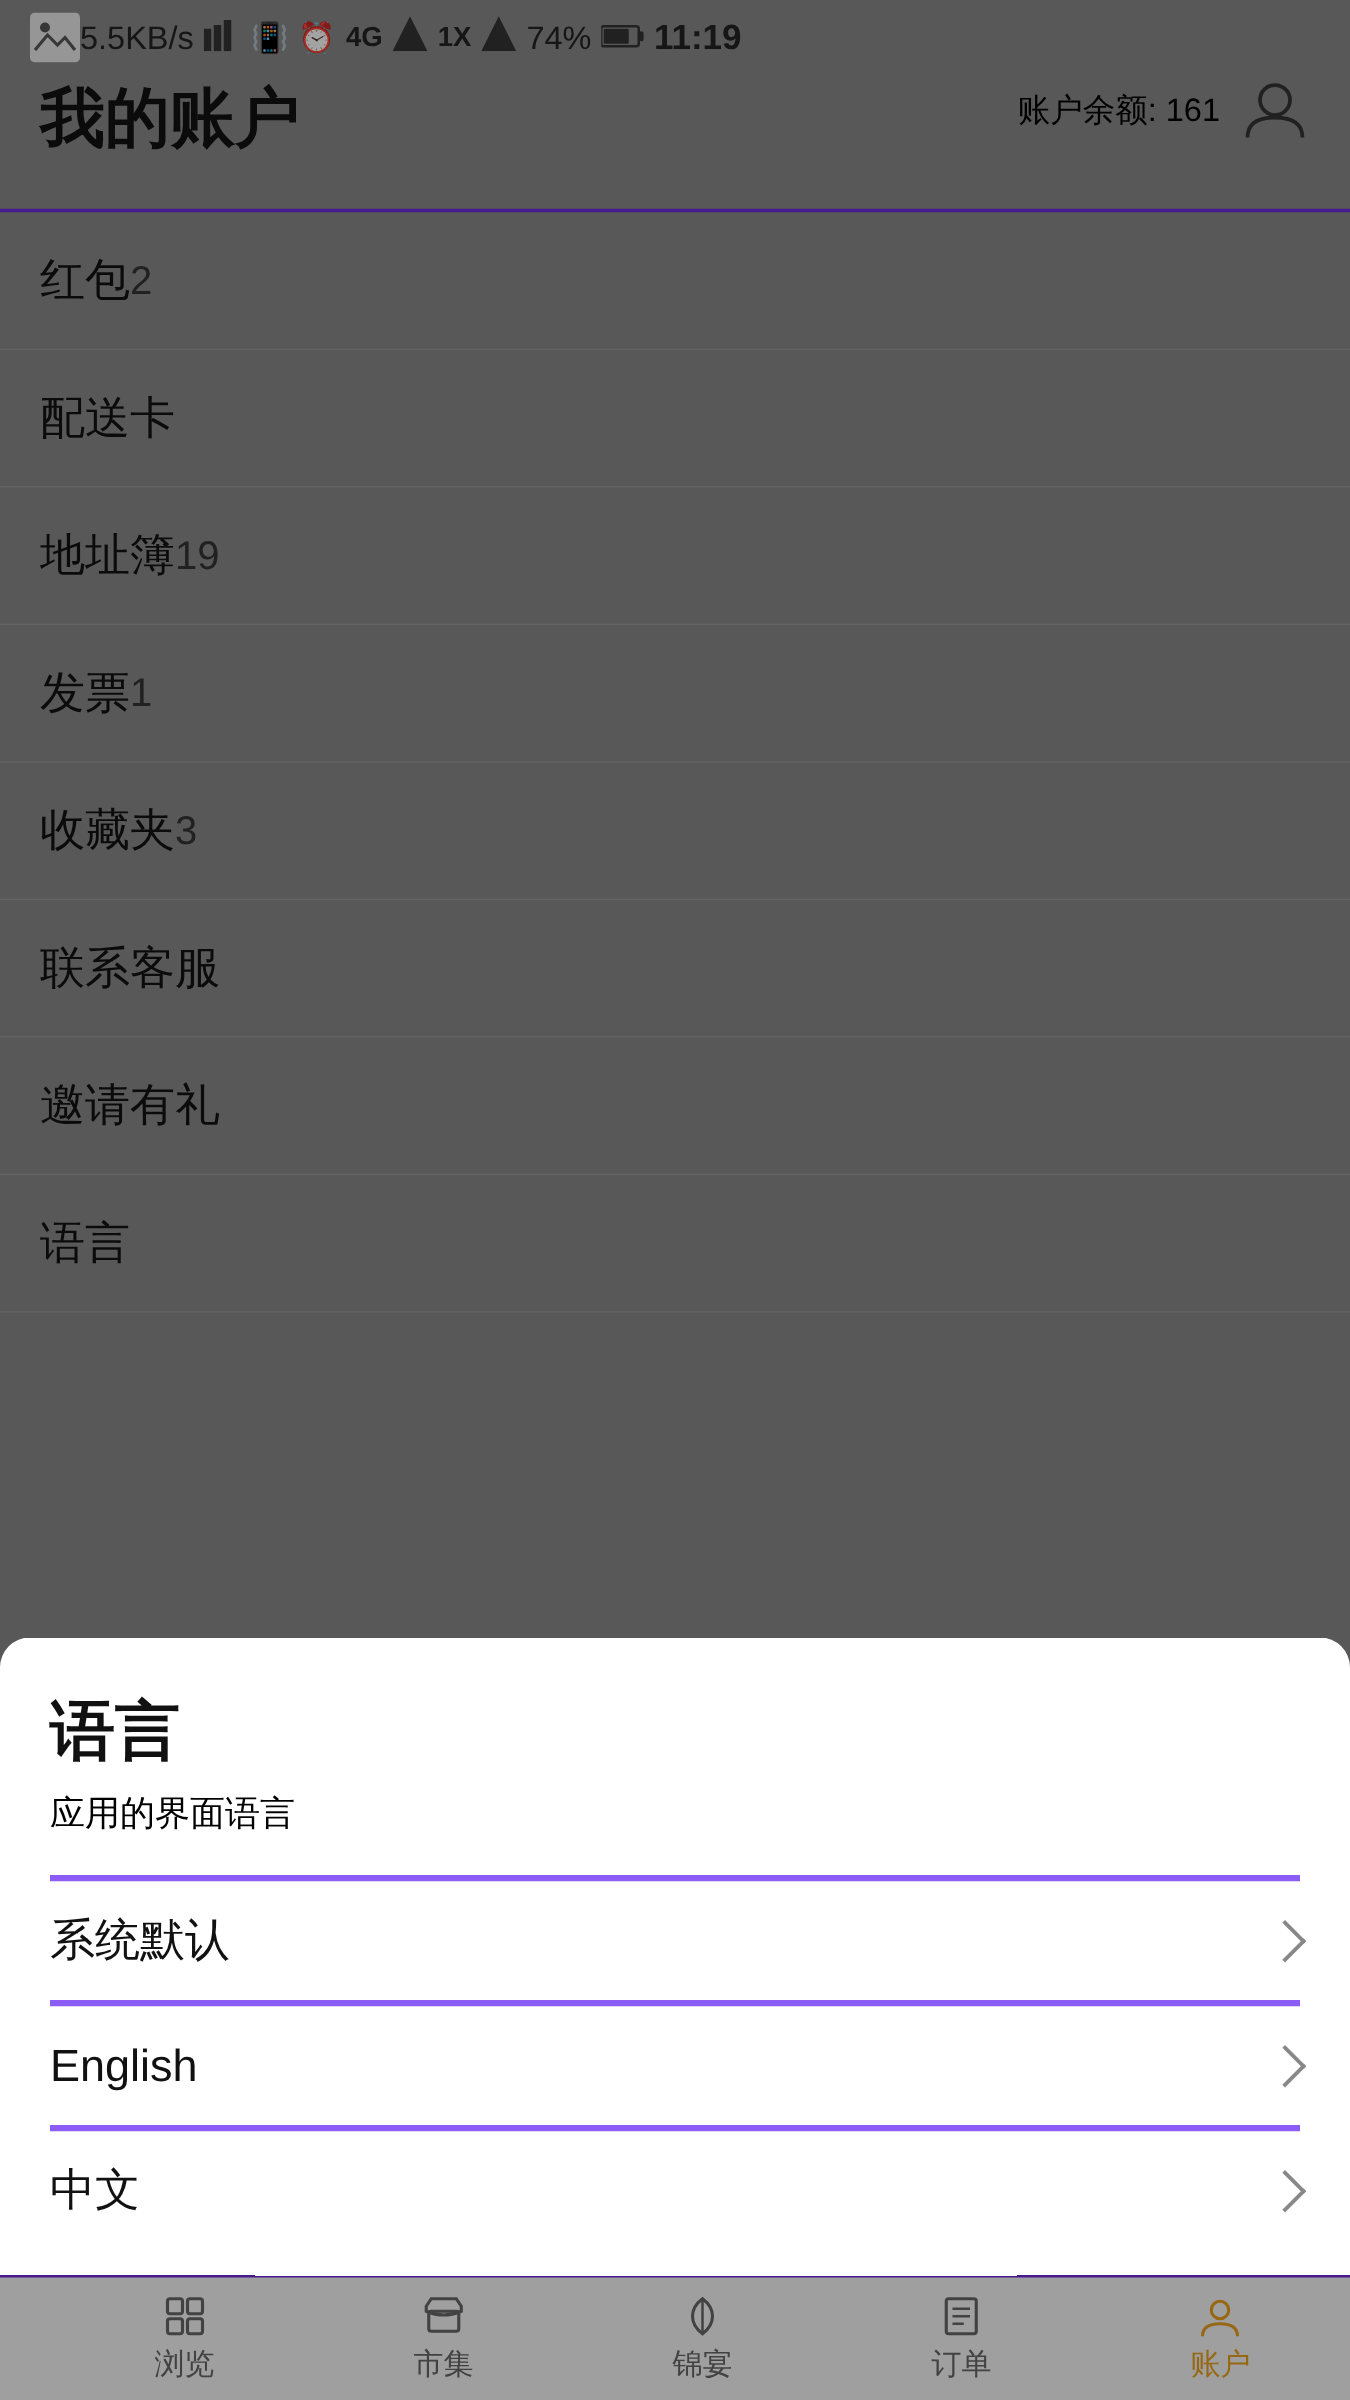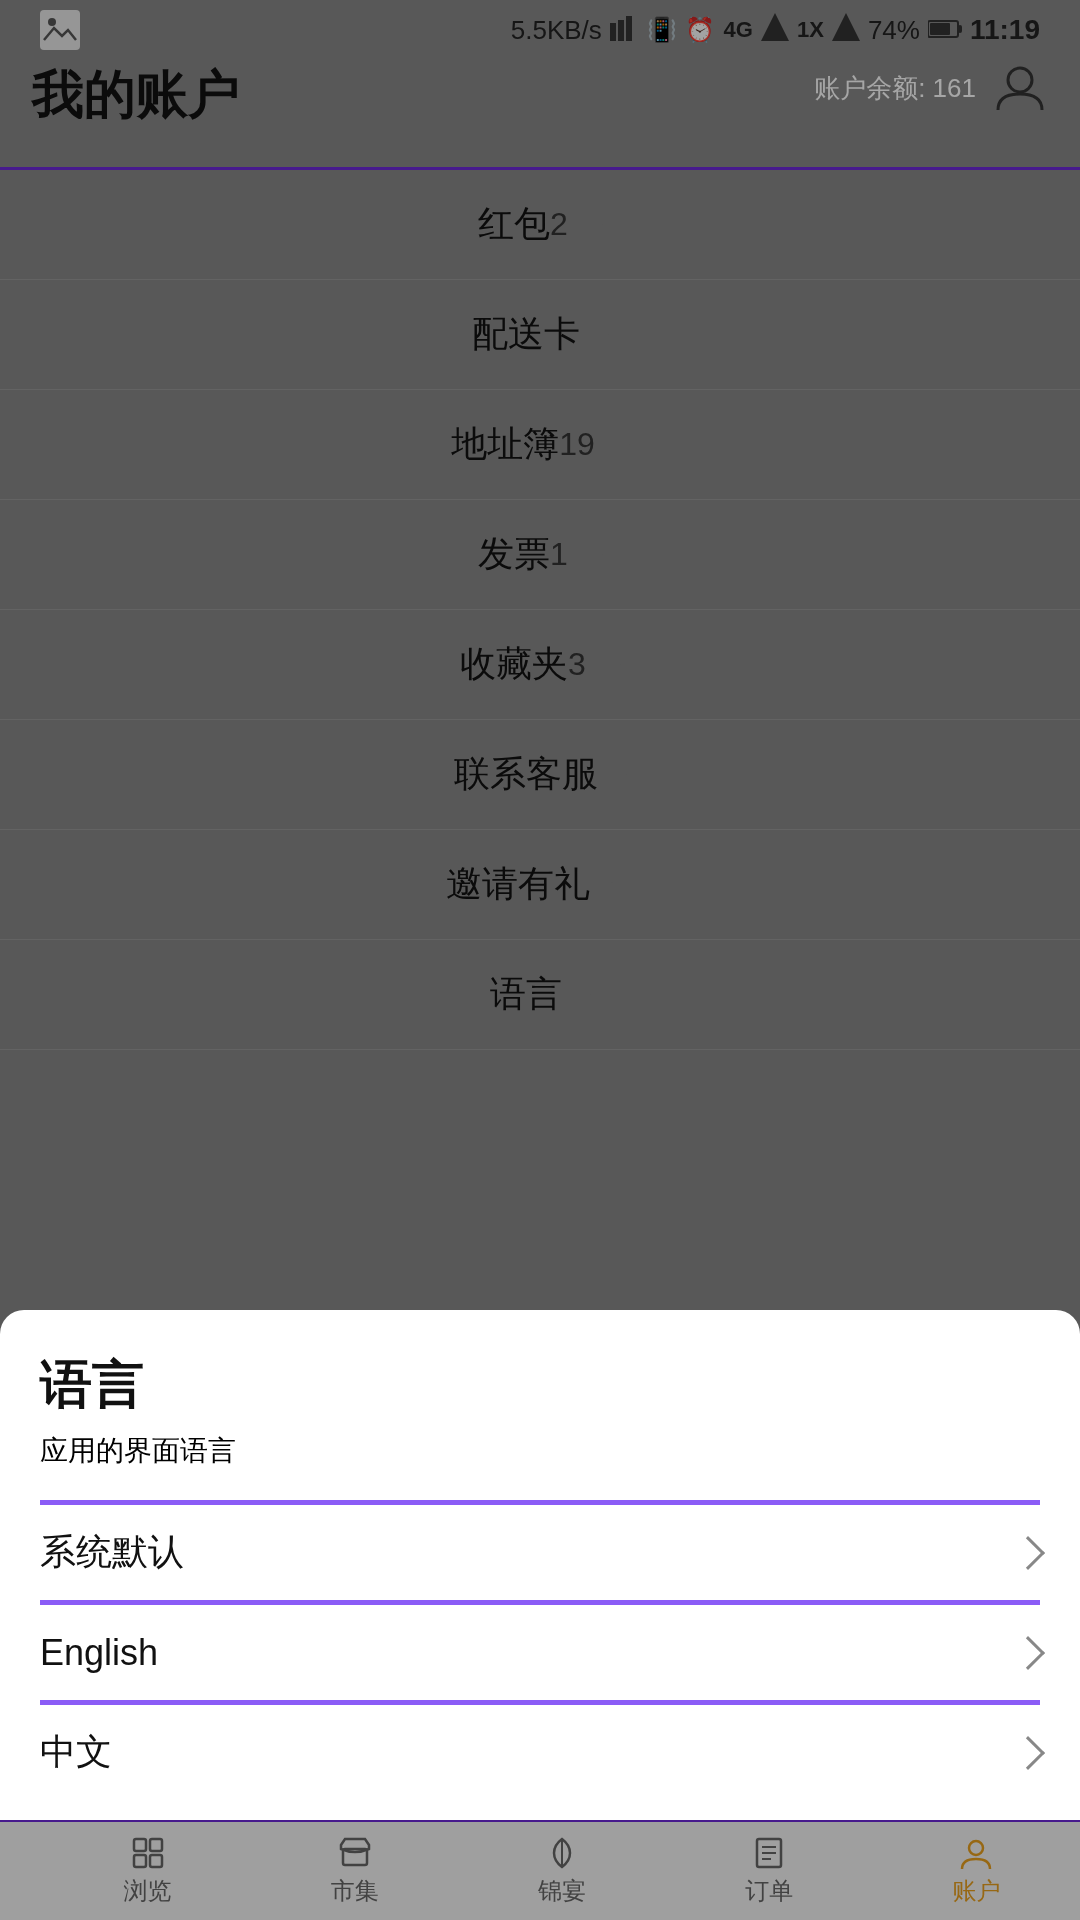"5.5KB/s" .status-bar { justify-content: space-between -> none; padding: 0 40px -> 0 24px }
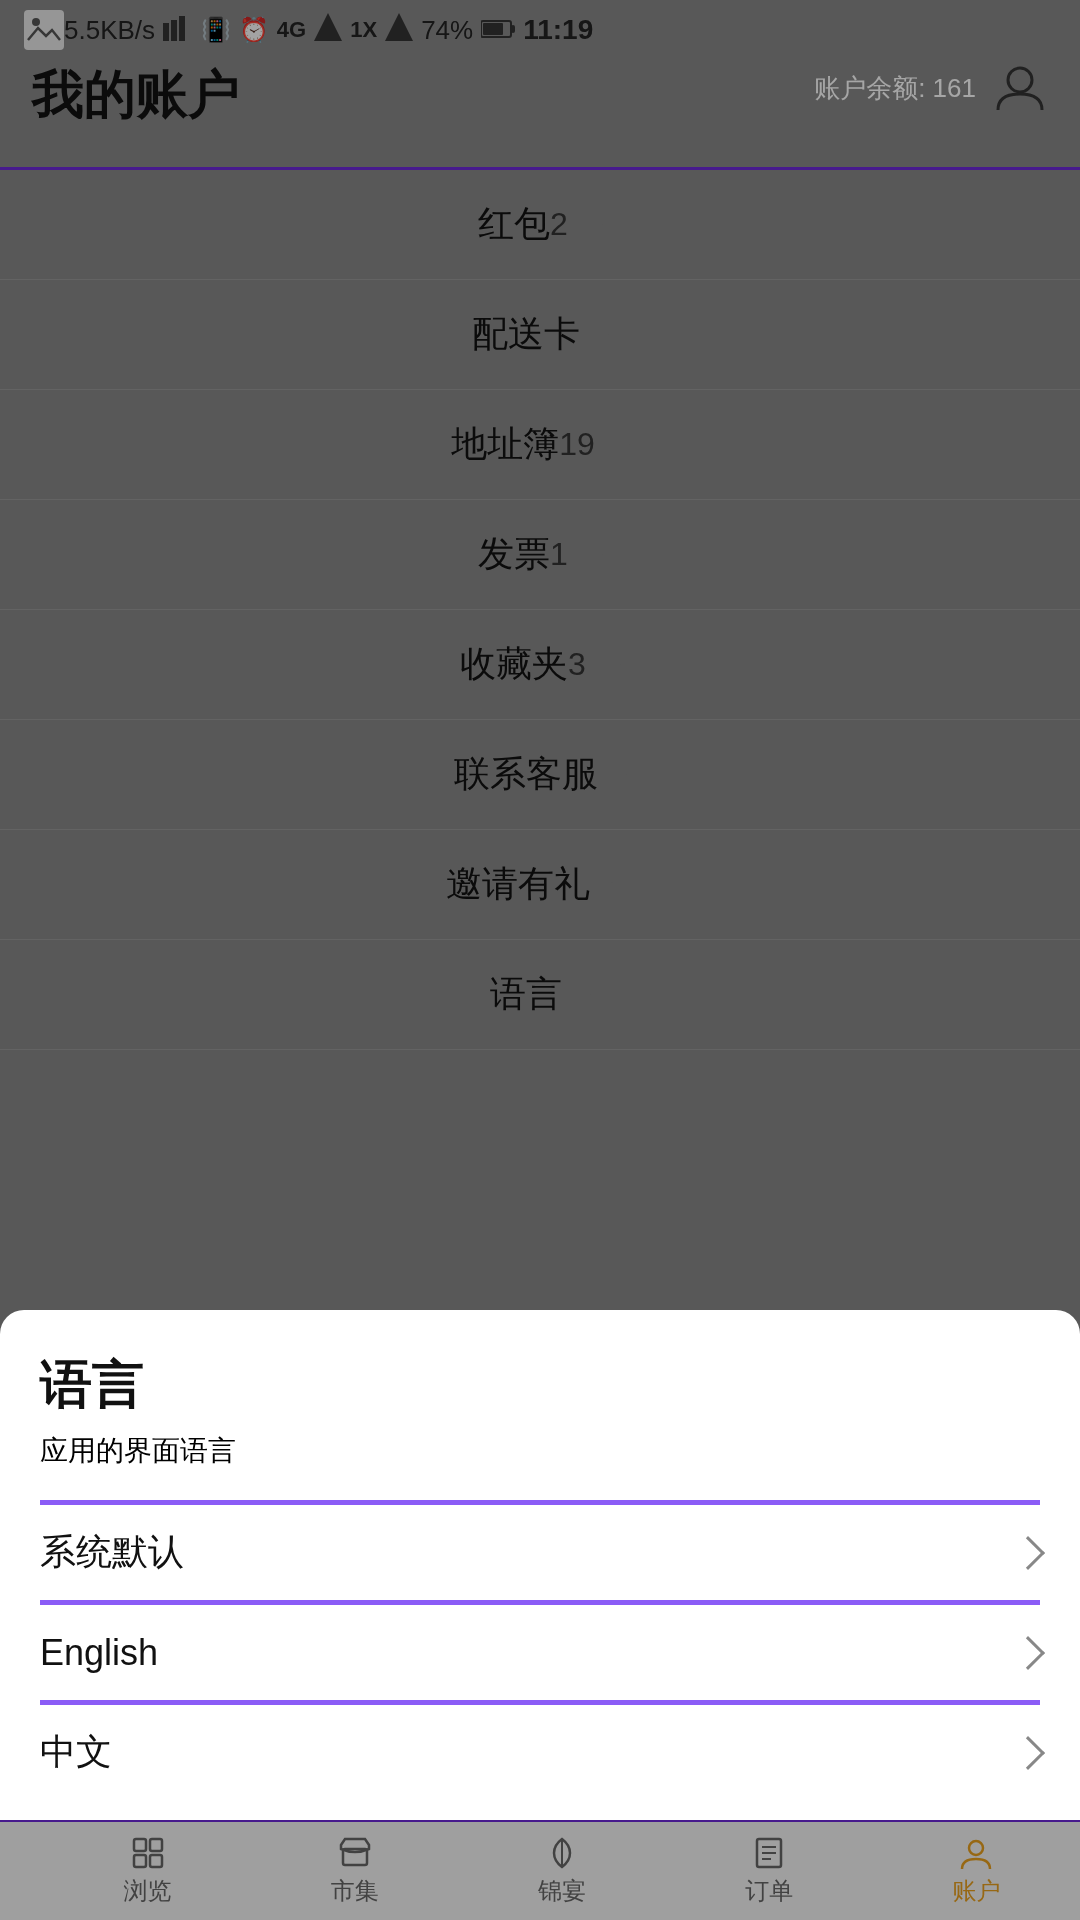"账户余额: 161" .header-balance { color: #ffffff -> #000000 }
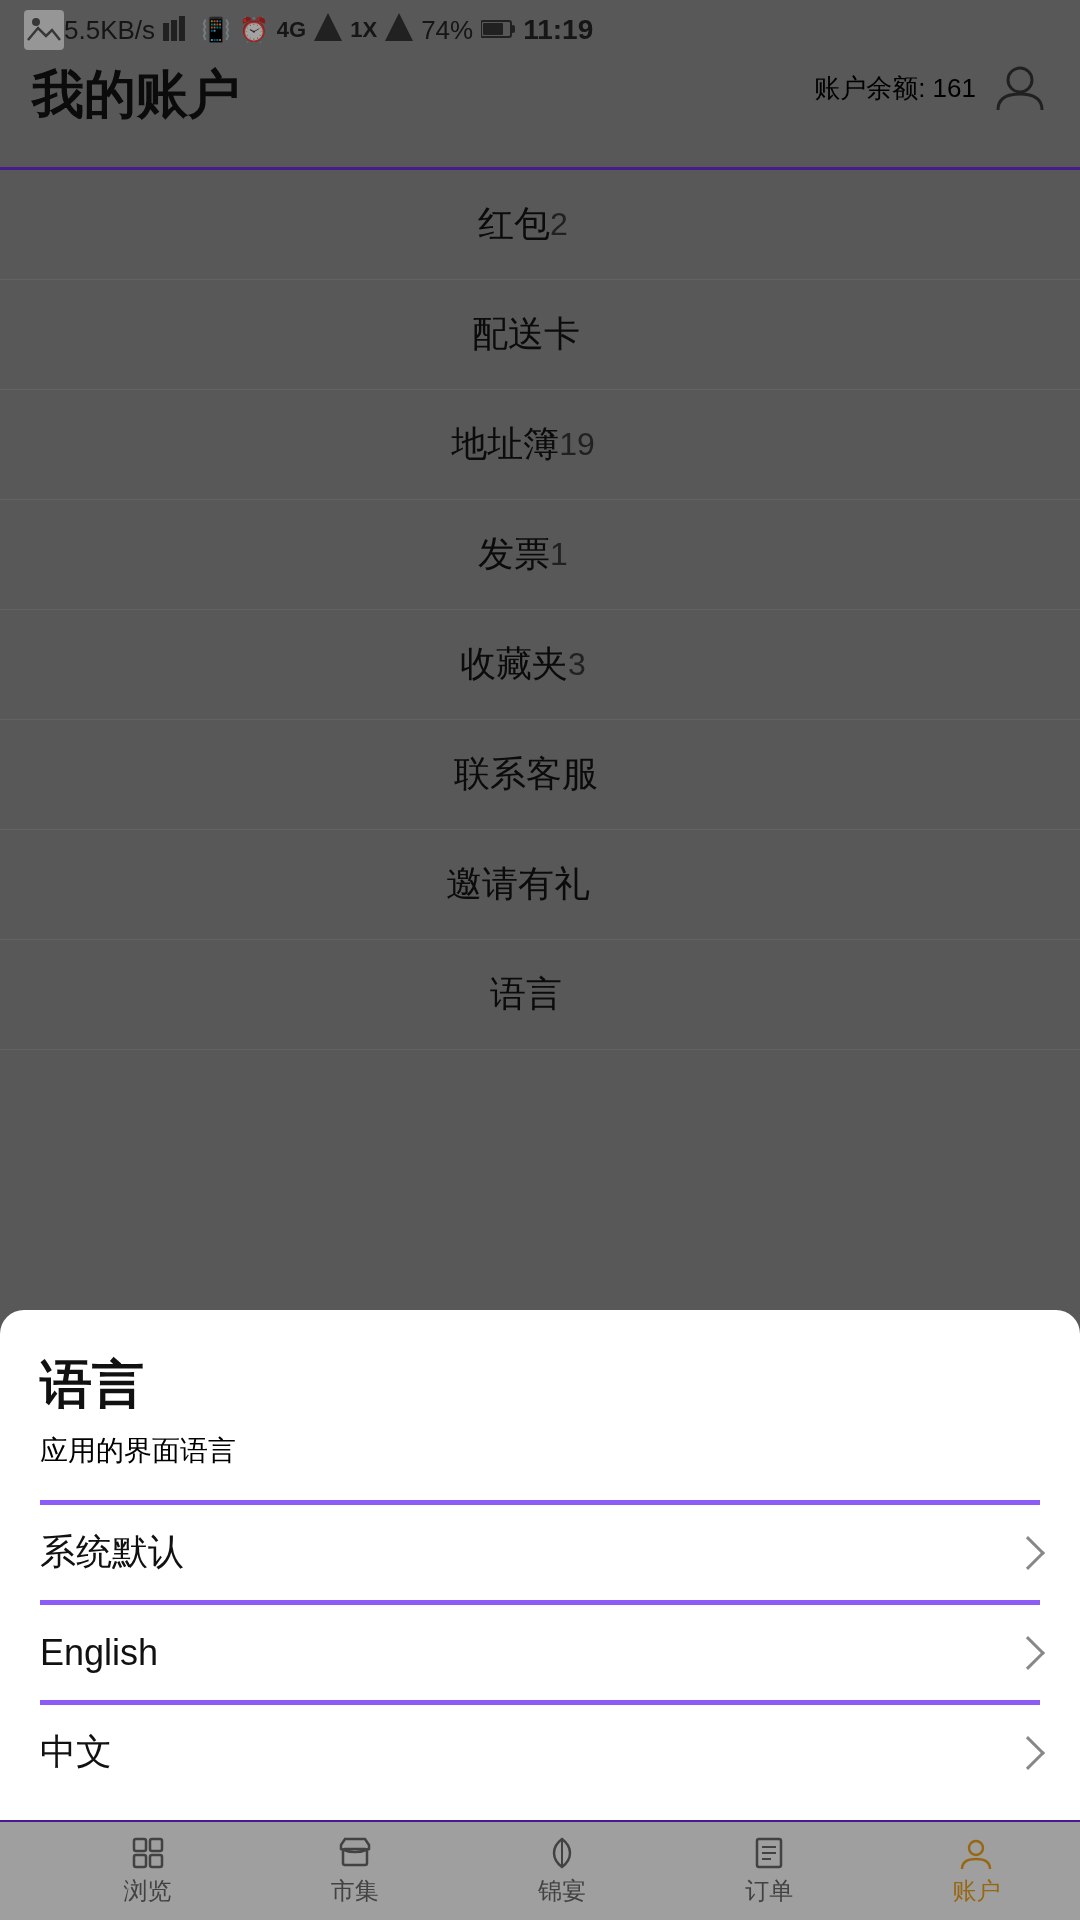"红包" .menu-item { justify-content: center -> flex-start }
